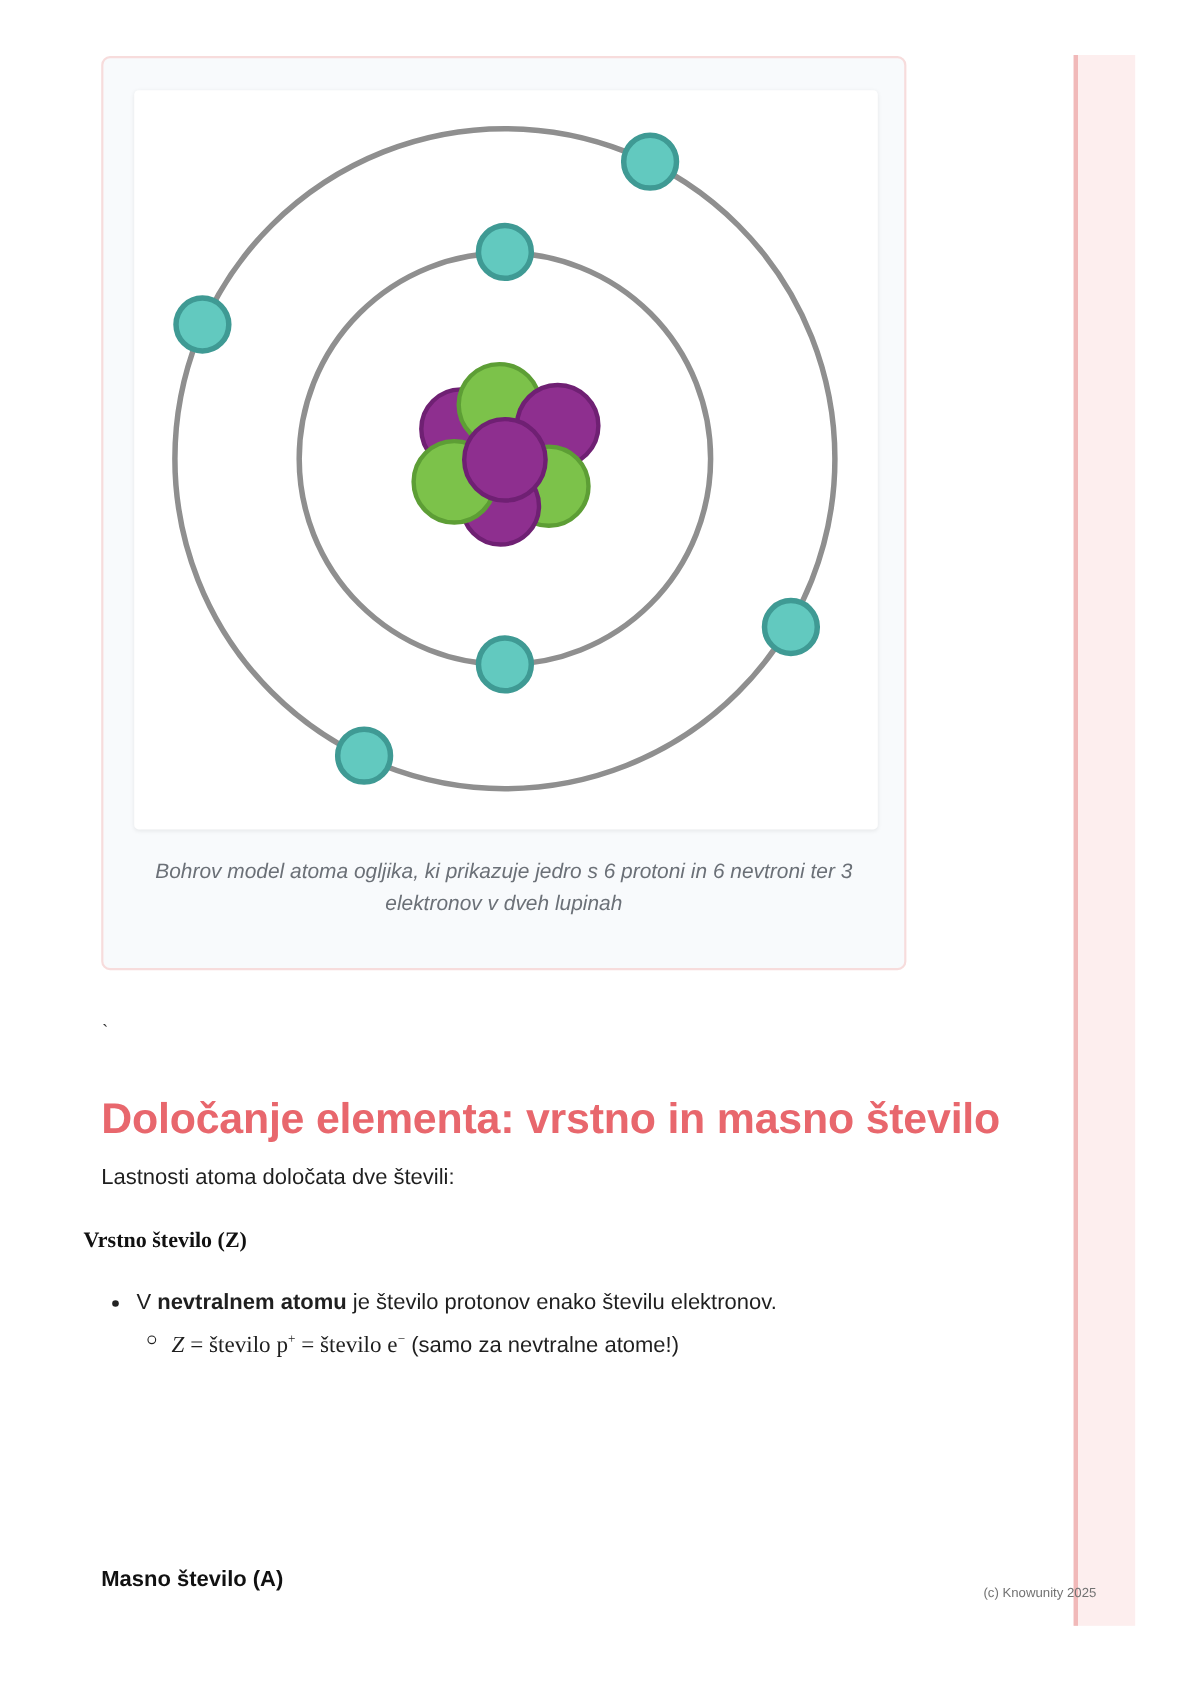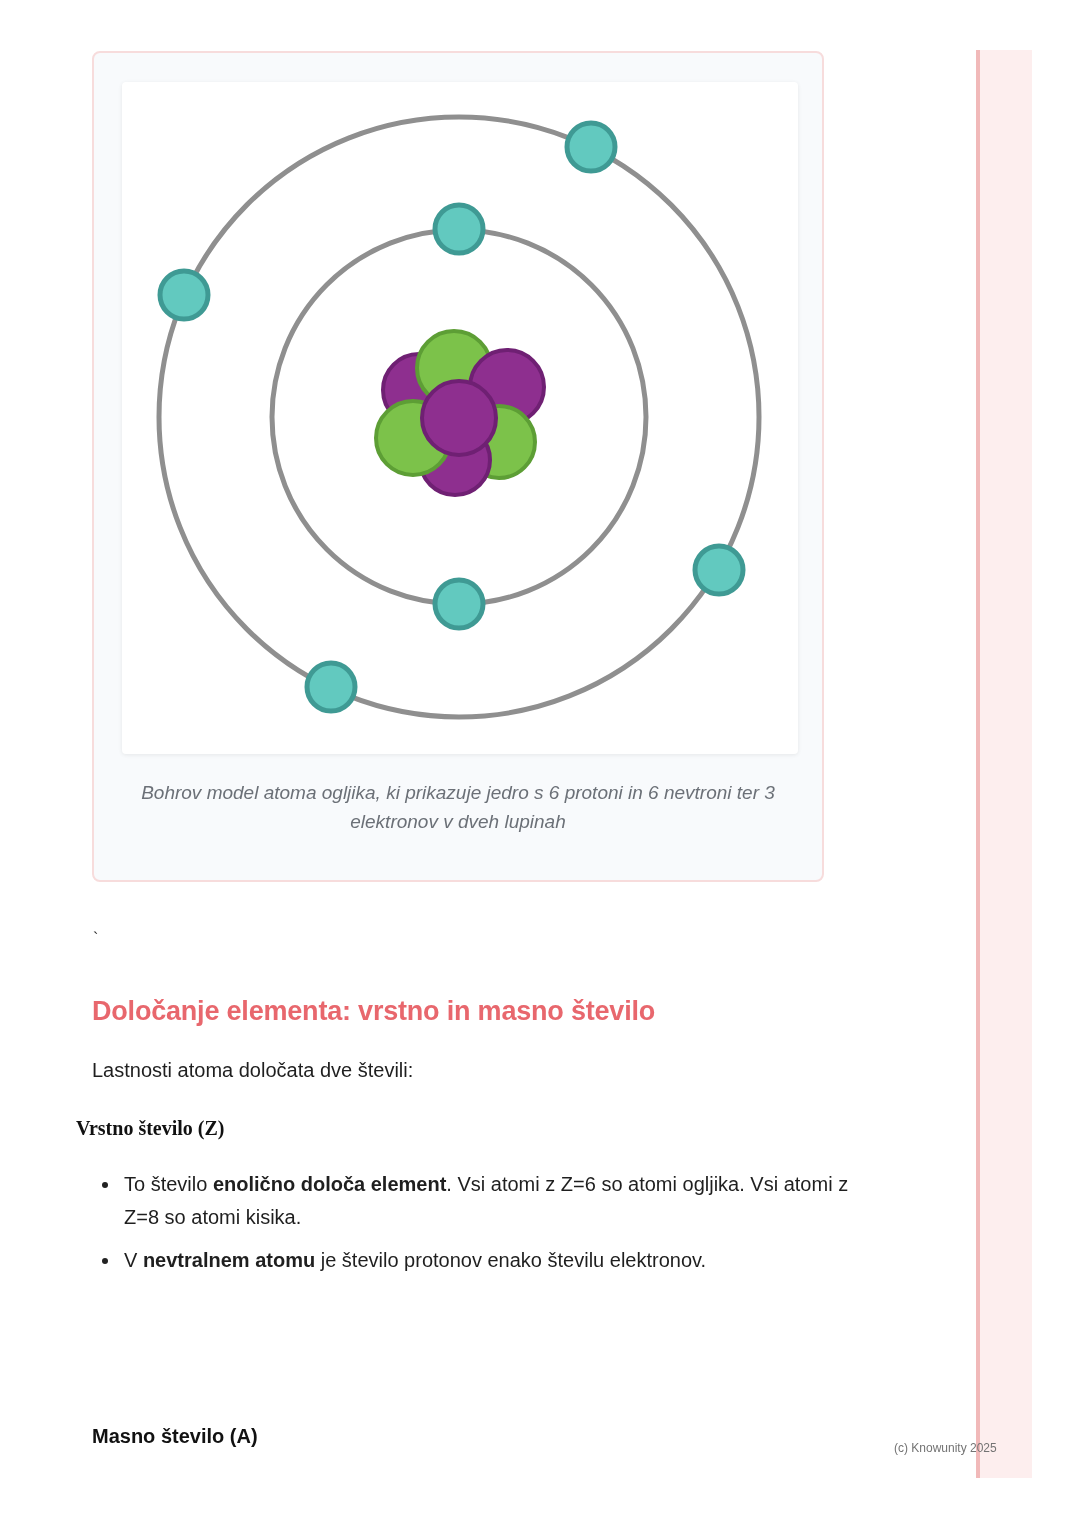"Določanje elementa: vrstno in masno" .section-title { font-size: 27px -> 39px }
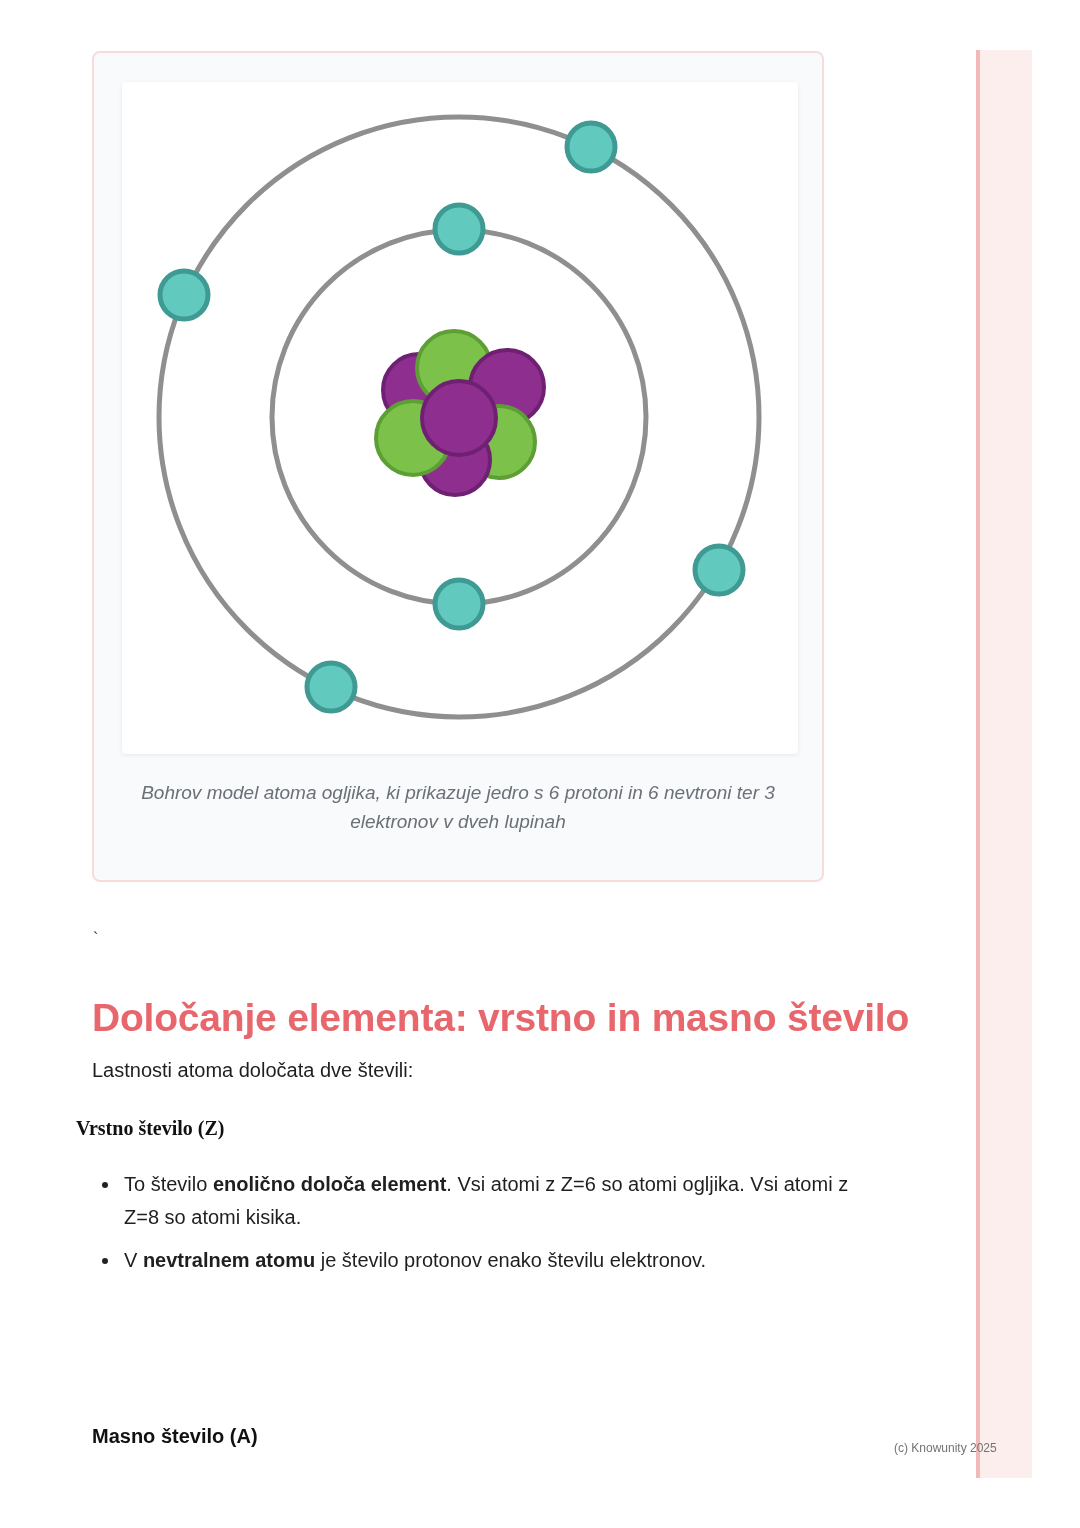"To število enolično določa element." li { html: <li><span>To število </span><b>enolično določa element</b><span>. Vsi atomi z Z=6 so atomi ogljika. Vsi atomi z Z=8 so atomi kisika.</span></li> -> none }
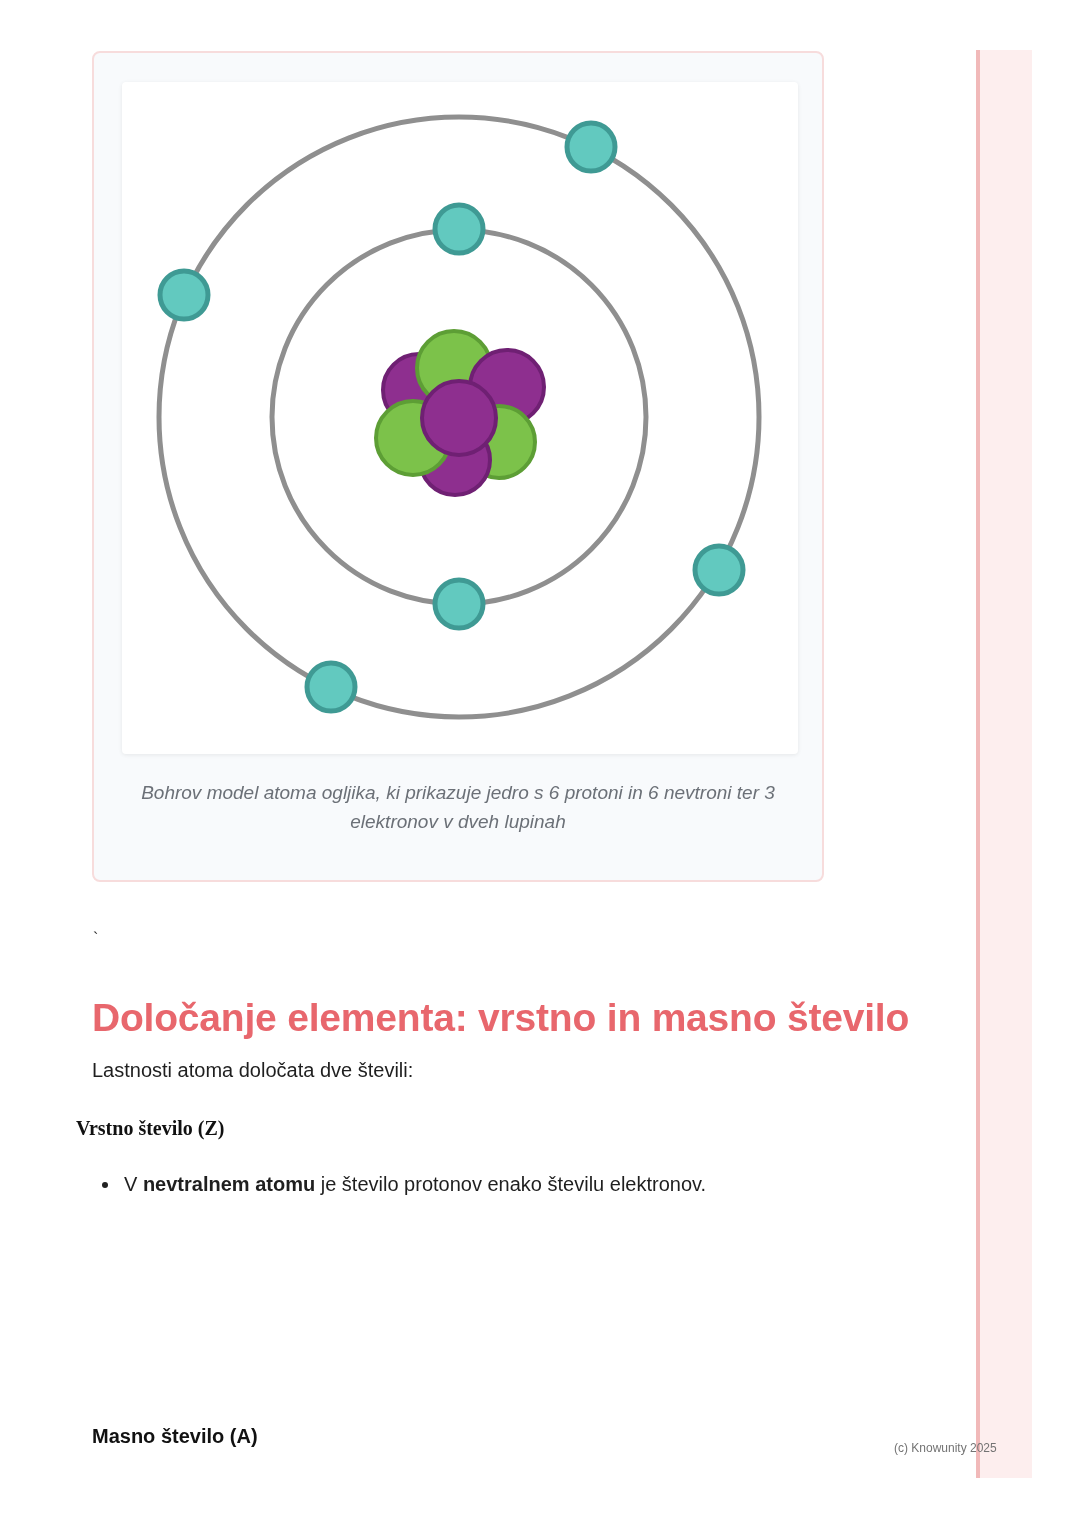"Z = število p+ =" ul.sub-list { html: none -> <ul> <li><span><i>Z</i><span> = število p</span><sup>+</sup><span> = število e</span><sup>−</sup></span><span> (samo za nevtralne atome!)</span></li> </ul> }
